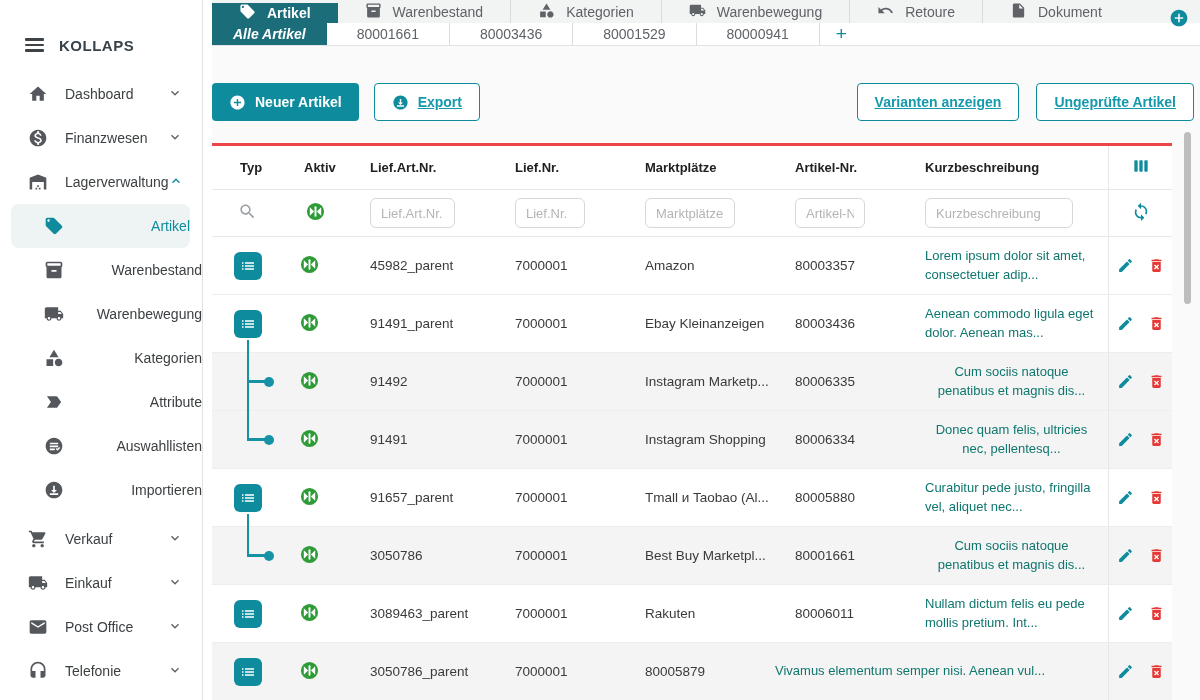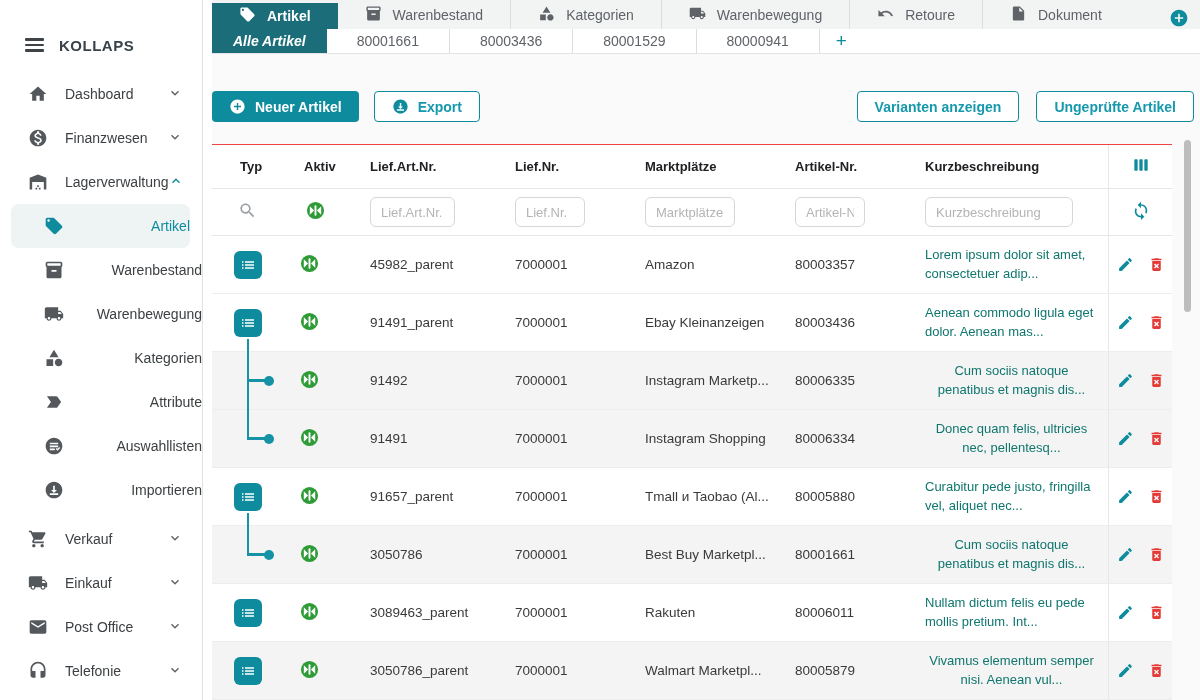"Neuer Artikel" .btn { height: 31px -> 38px }
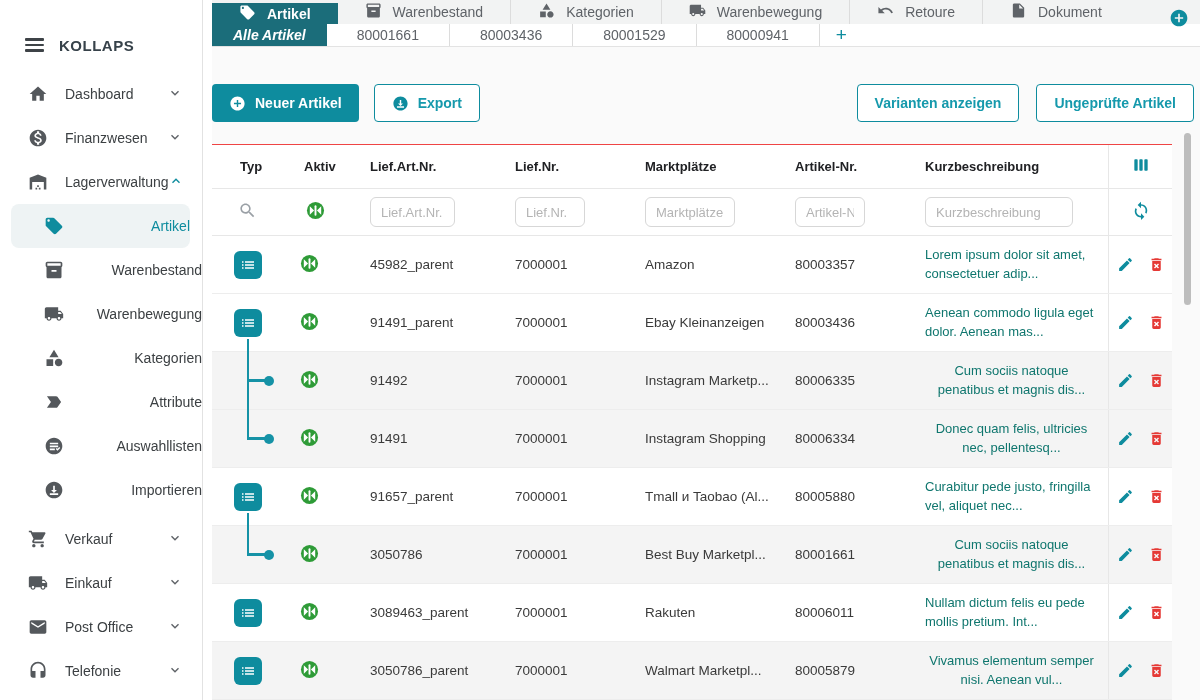"Export" .btn-outline { text-decoration: none -> underline }
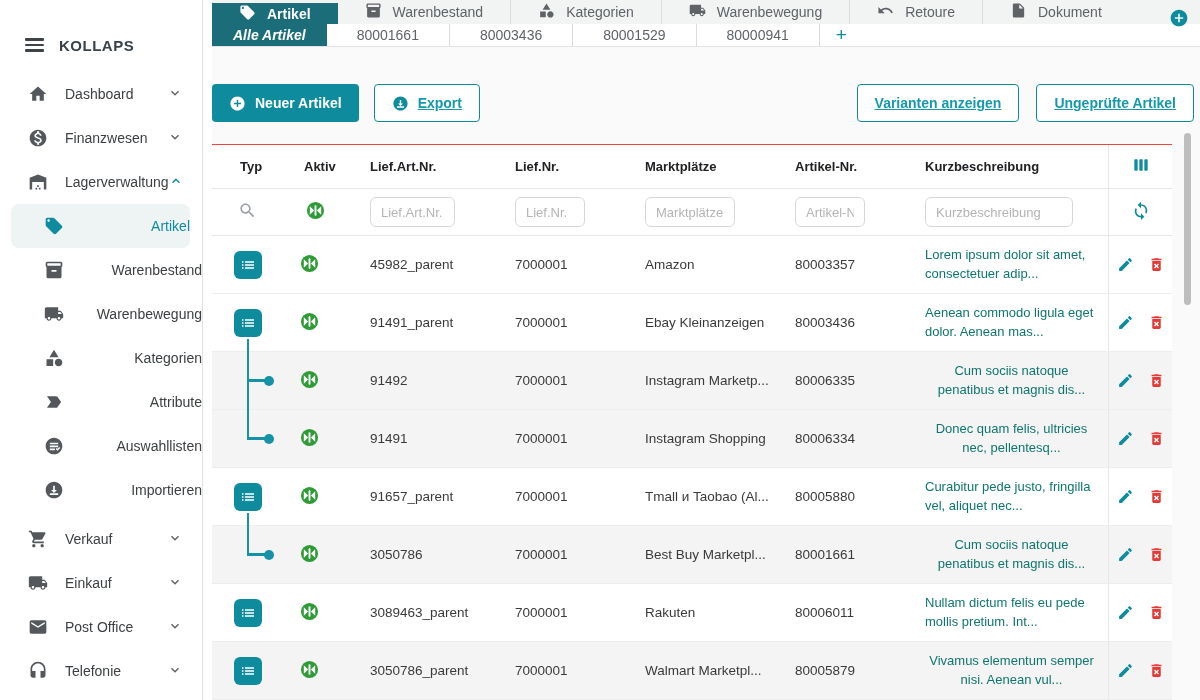"Typ" .table { border-top: 1px solid #ef4444 -> 3px solid #ef4444 }
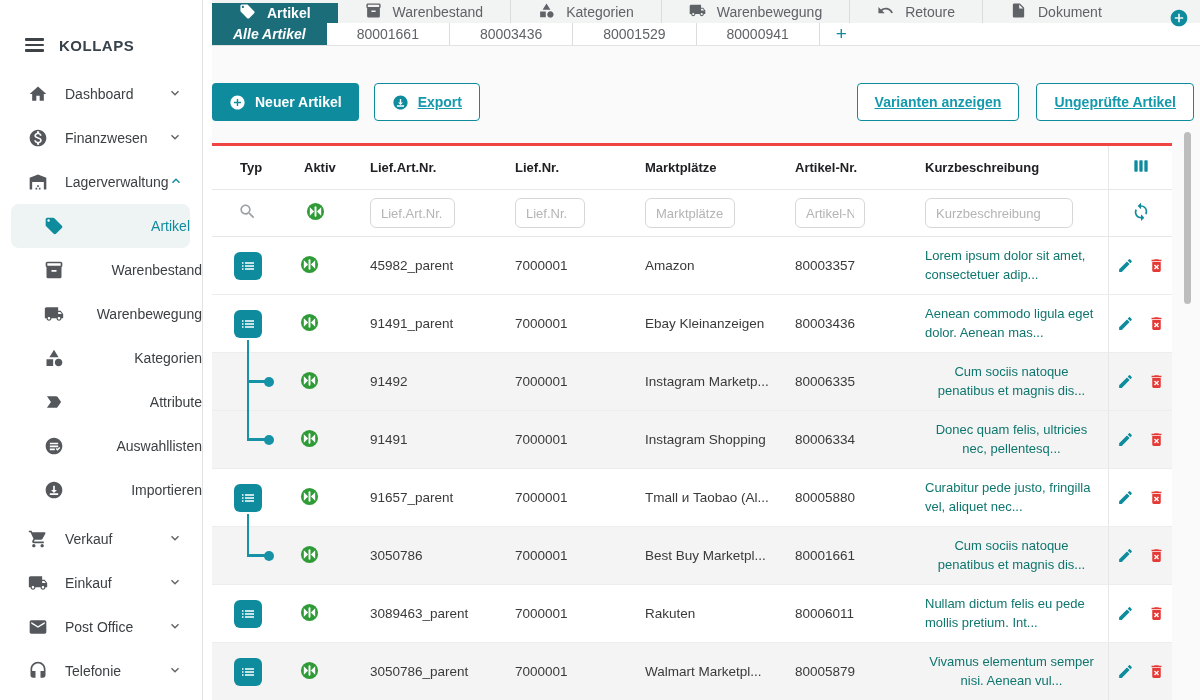"Walmart Marketpl..." div.cell { html: <div>Walmart Marketpl...</div> -> none }
